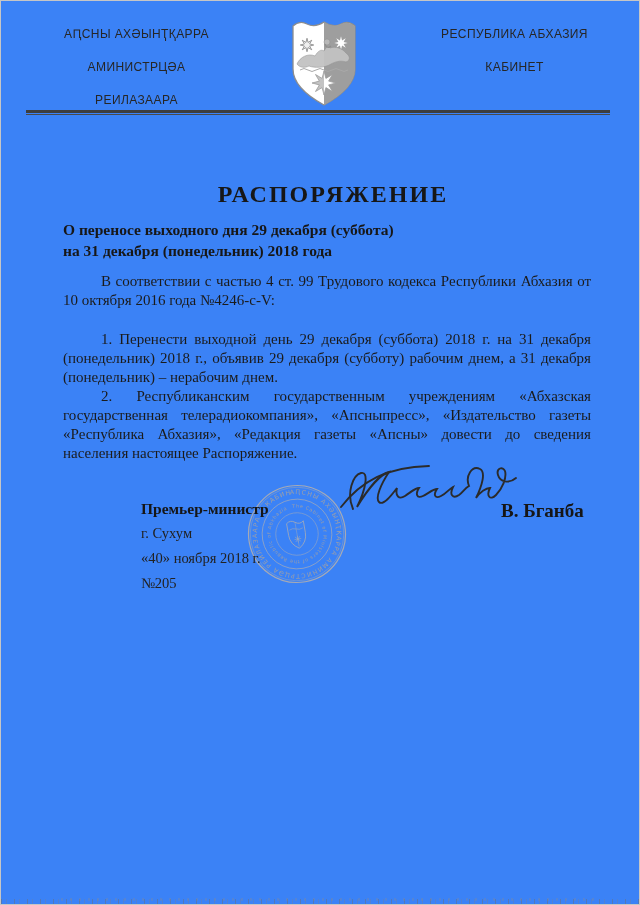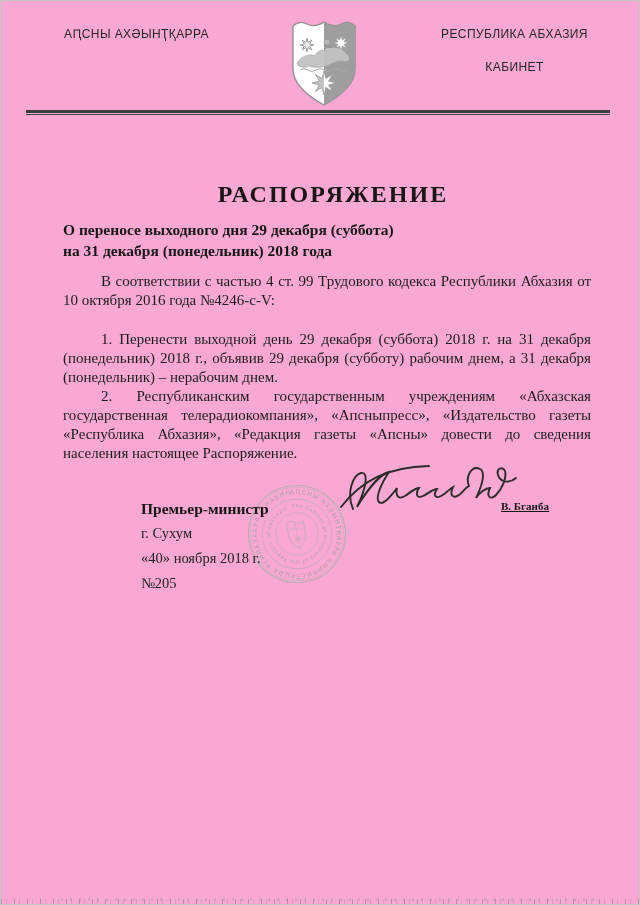"АԤСНЫ АХӘЫНҬҚАРРА" .page { background: #f9a8d4 -> #3b82f6 }
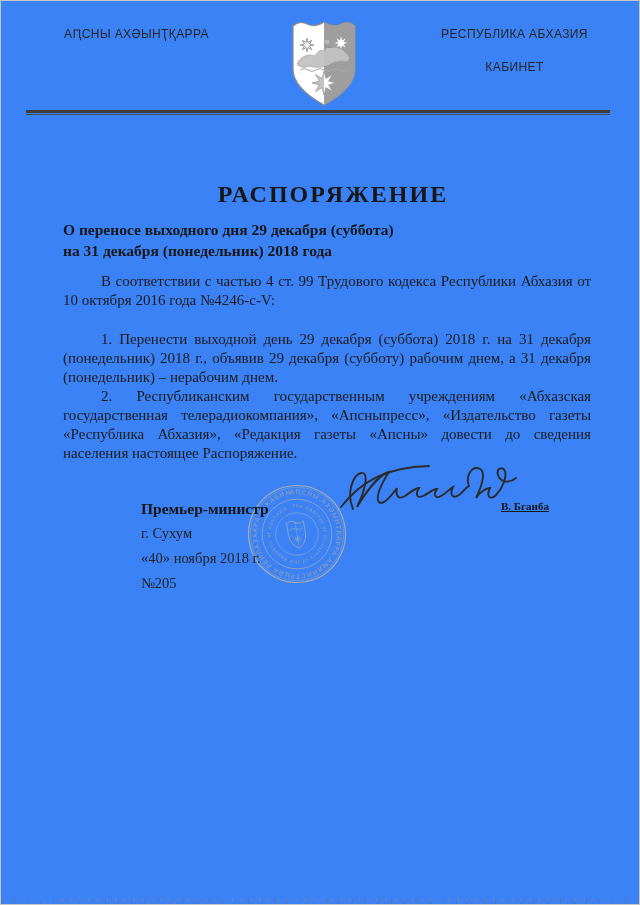"АМИНИСТРЦӘА" div { html: none -> <div>АМИНИСТРЦӘА</div> }
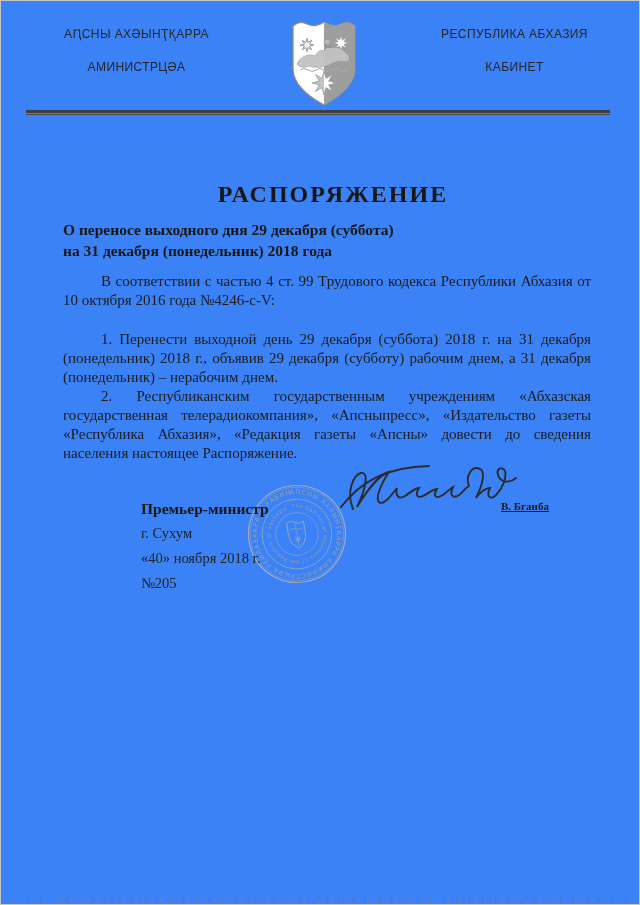"РЕИЛАЗААРА" div { html: none -> <div>РЕИЛАЗААРА</div> }
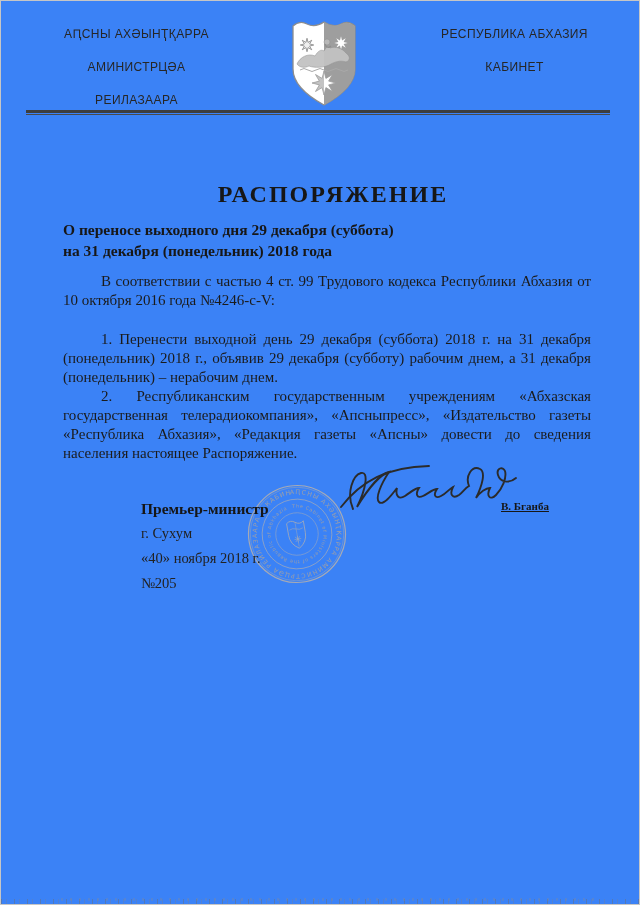"В. Бганба" .sig-name { font-size: 11px -> 19px; text-decoration: underline -> none }
